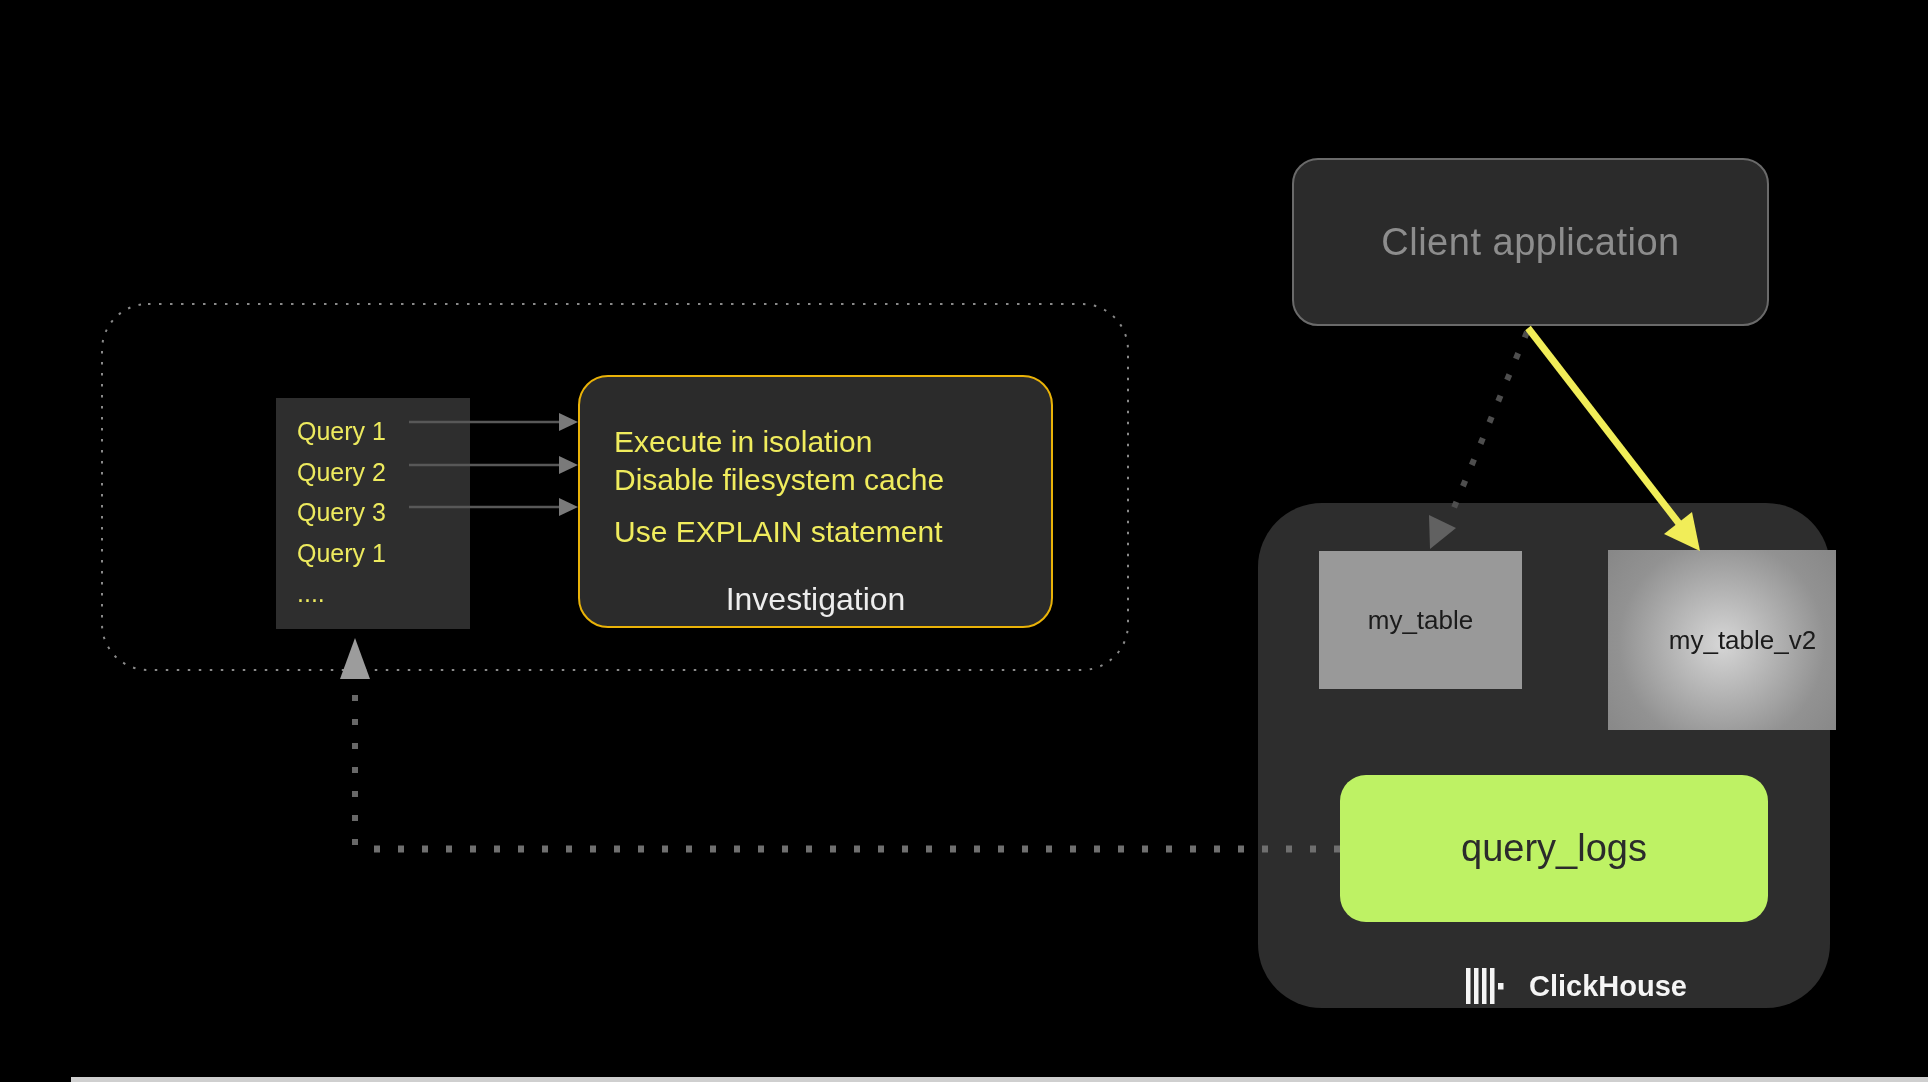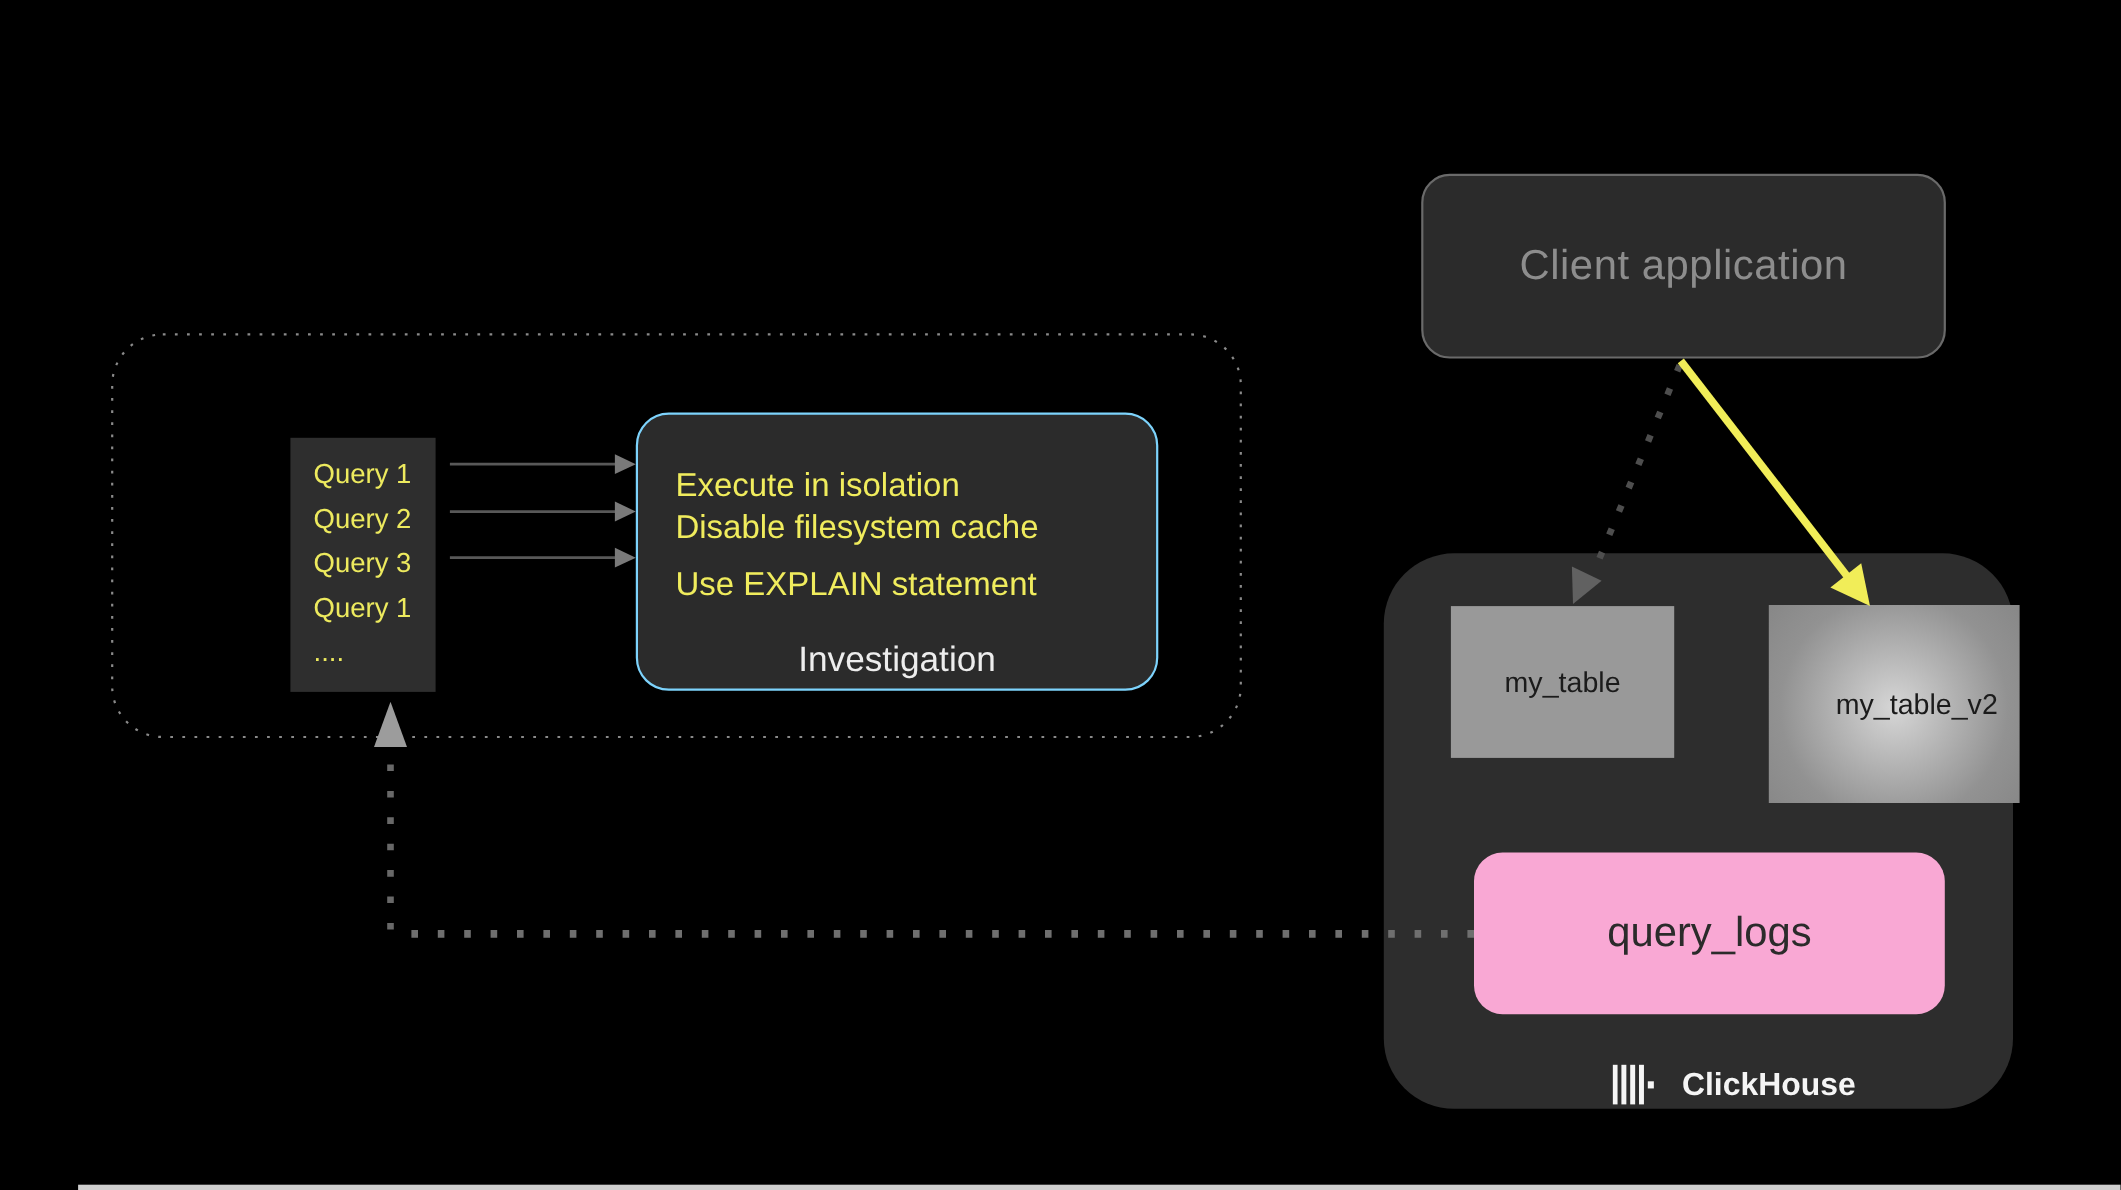"Query 1" .query-box { left: 264px -> 276px; width: 132px -> 194px }
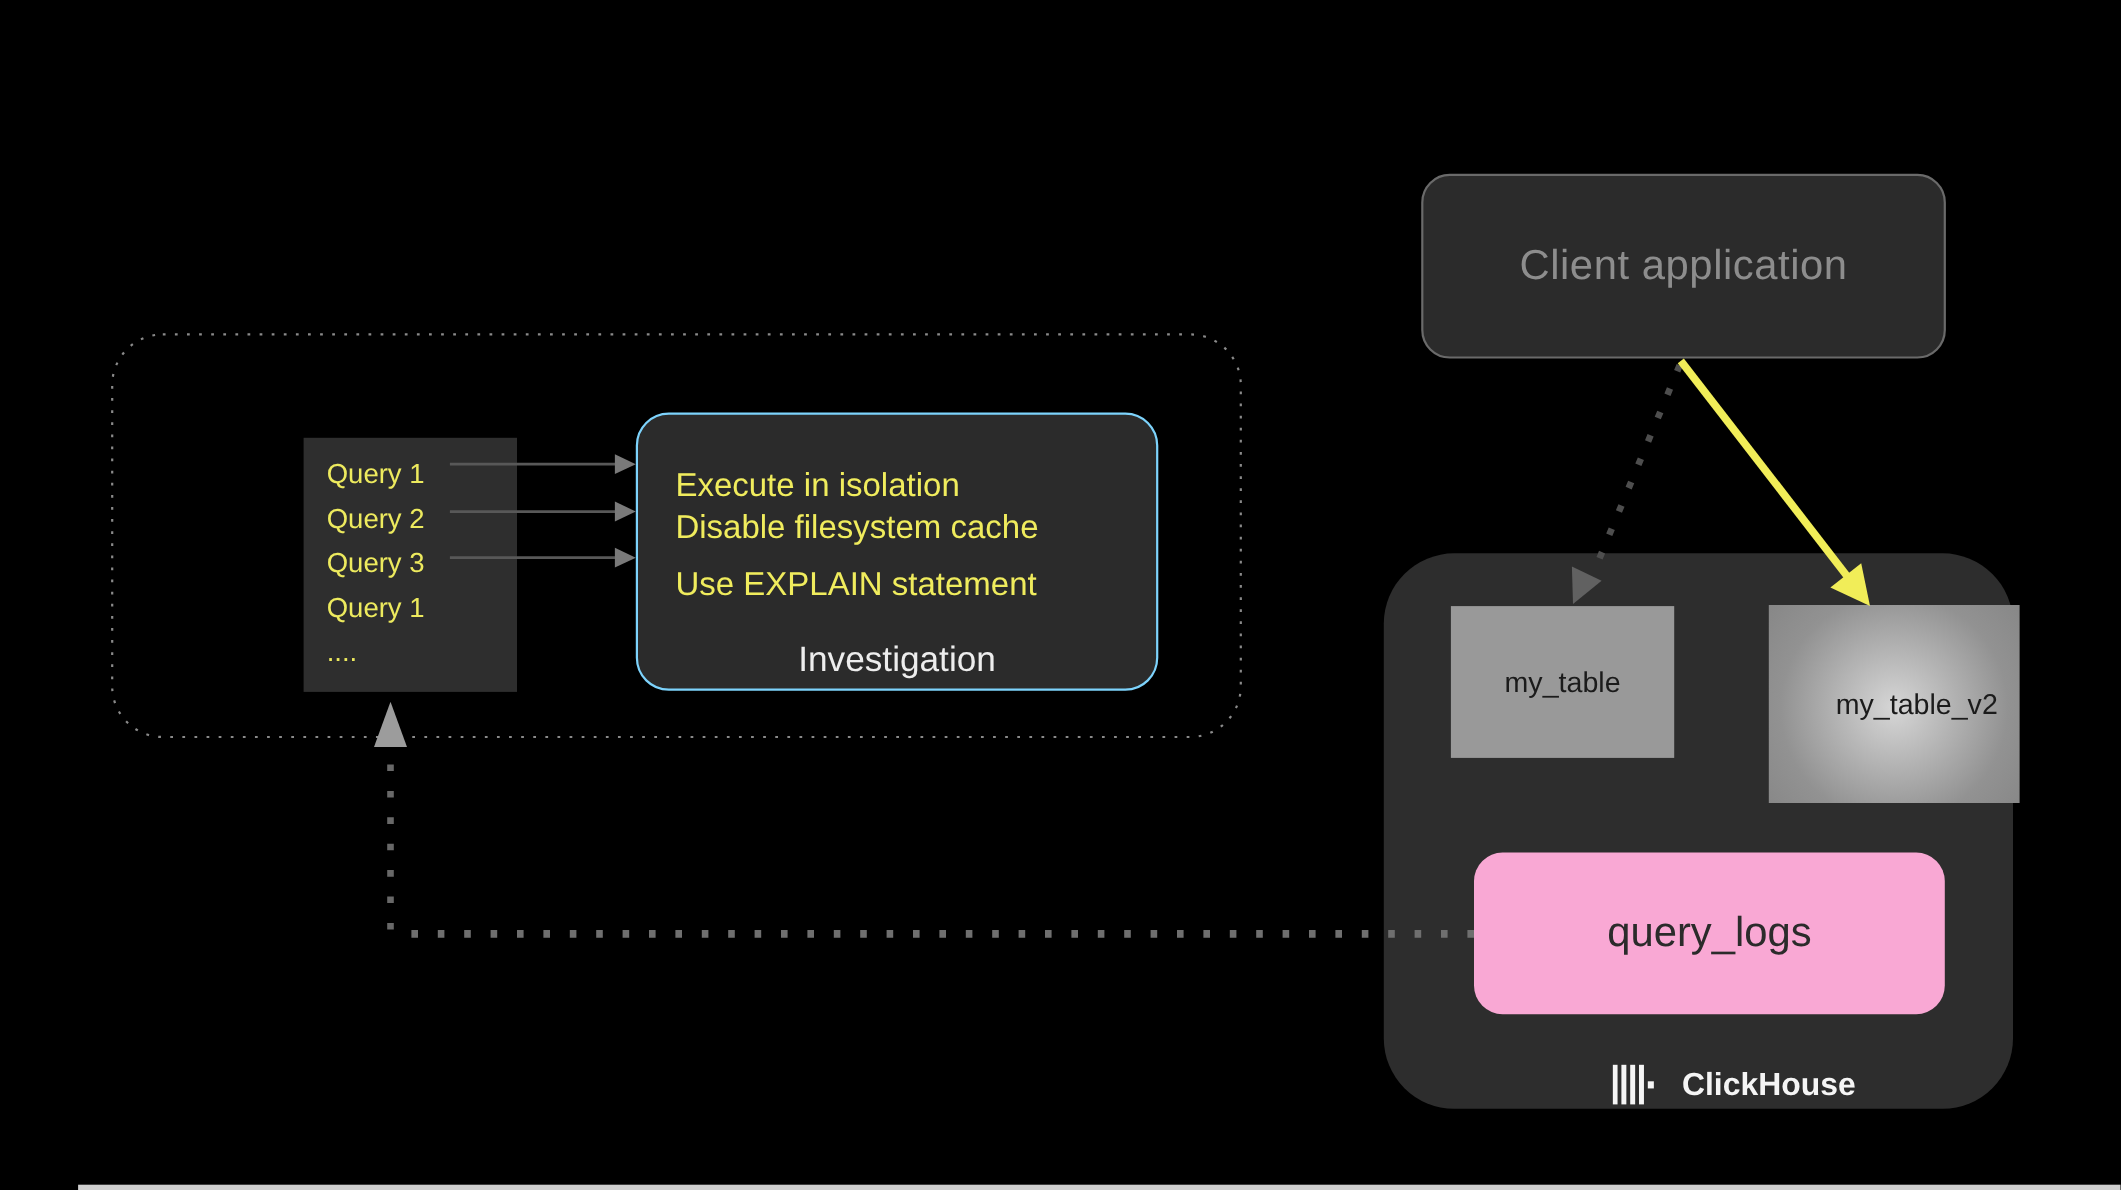"Execute in isolation" .inv-box { border: 2px solid #7dd3fc -> 2px solid #eab308 }
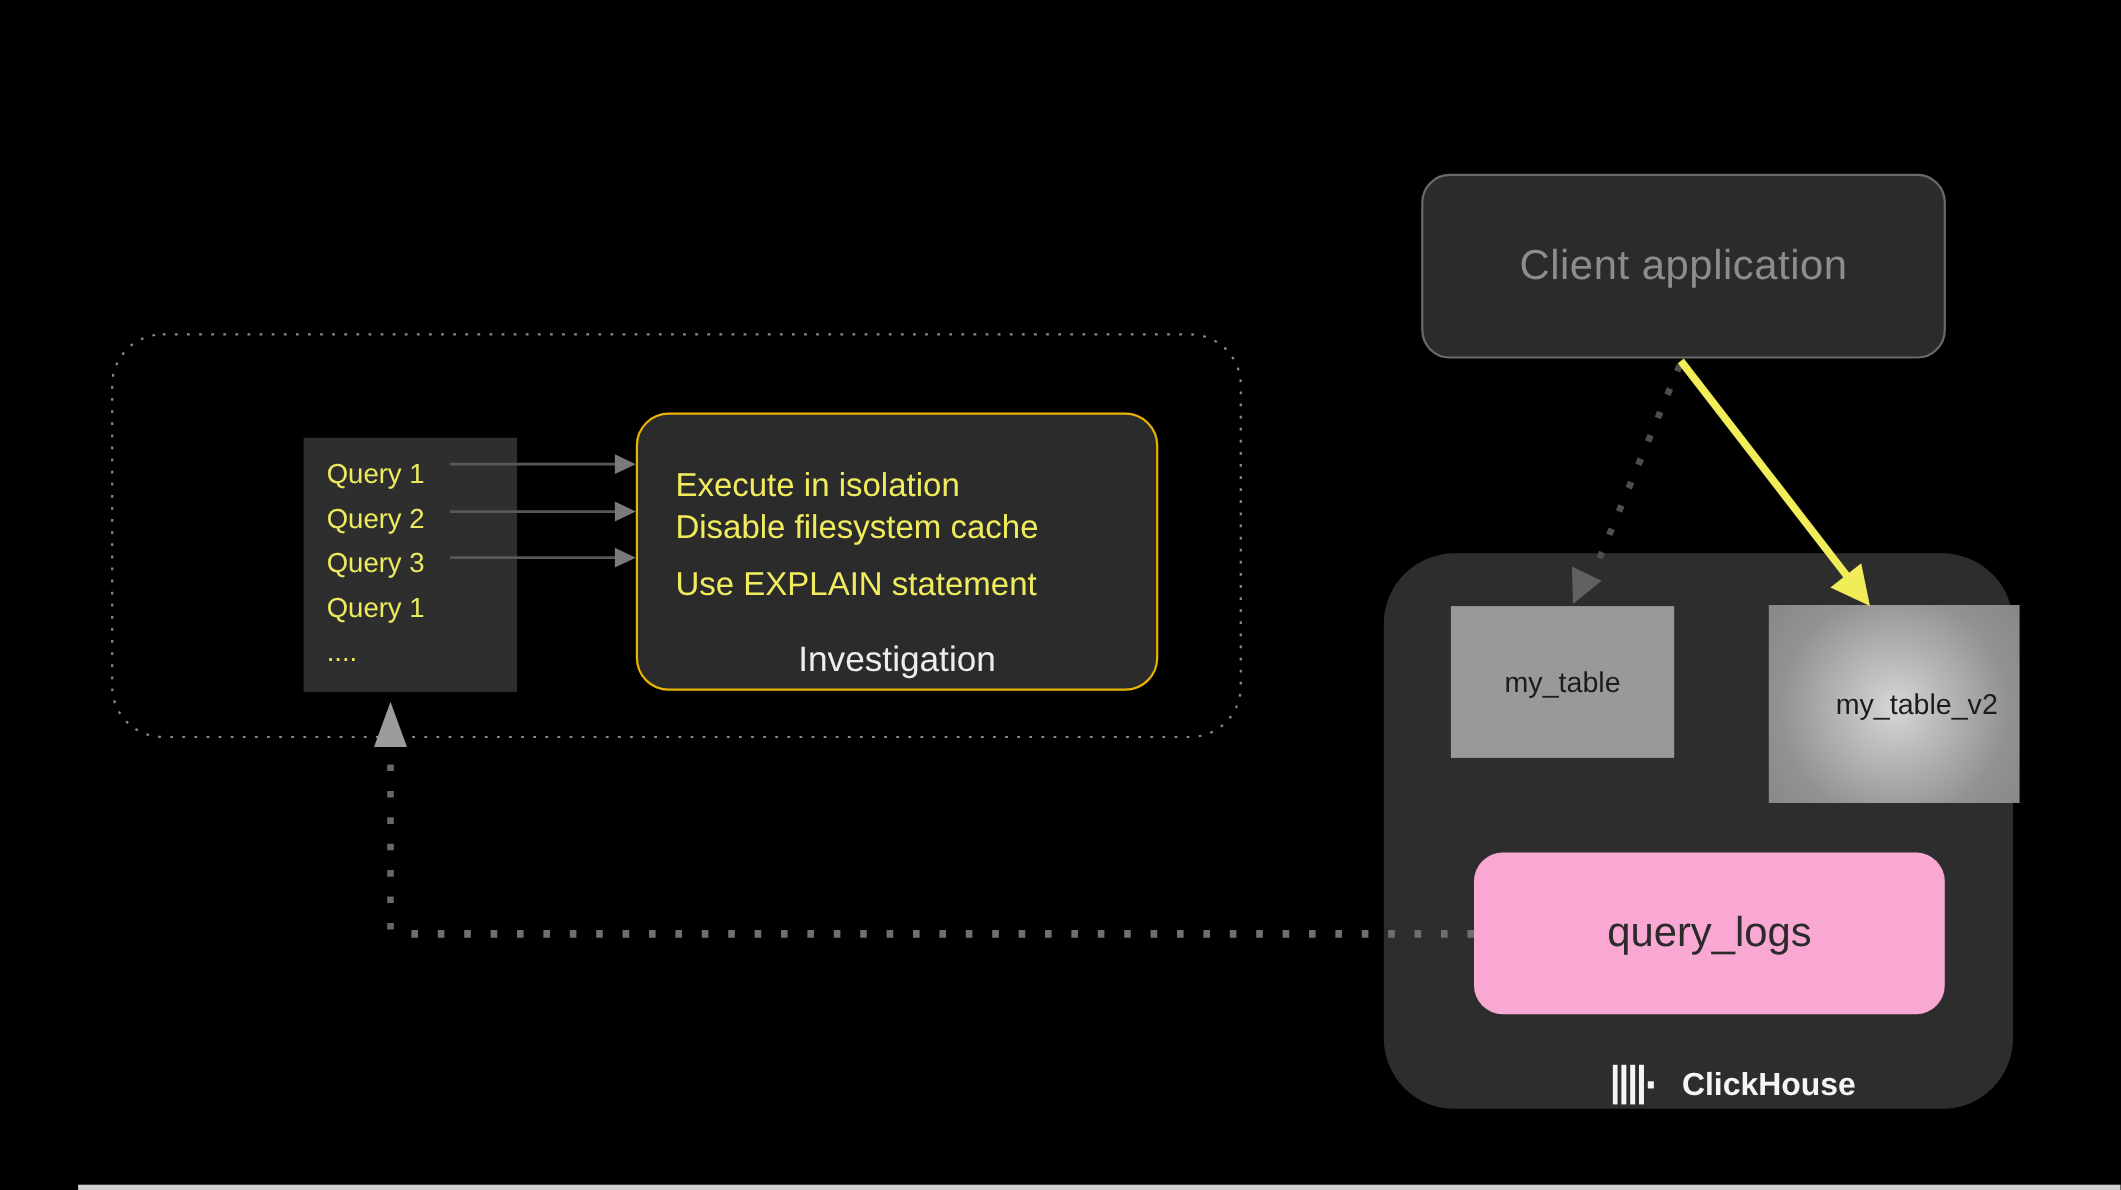"query_logs" .query-logs { background: #f9a8d4 -> #bef264 }
